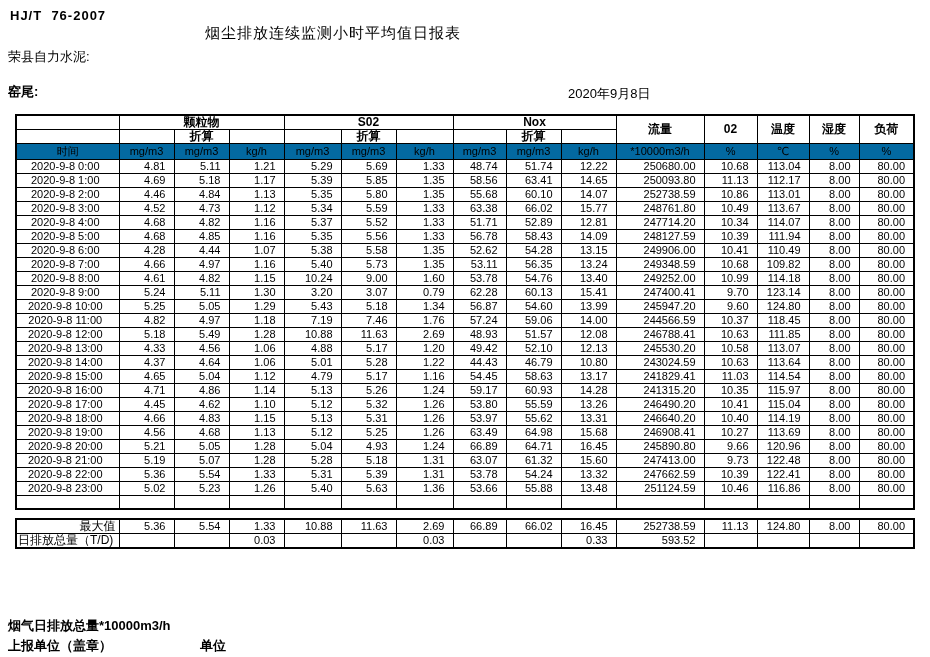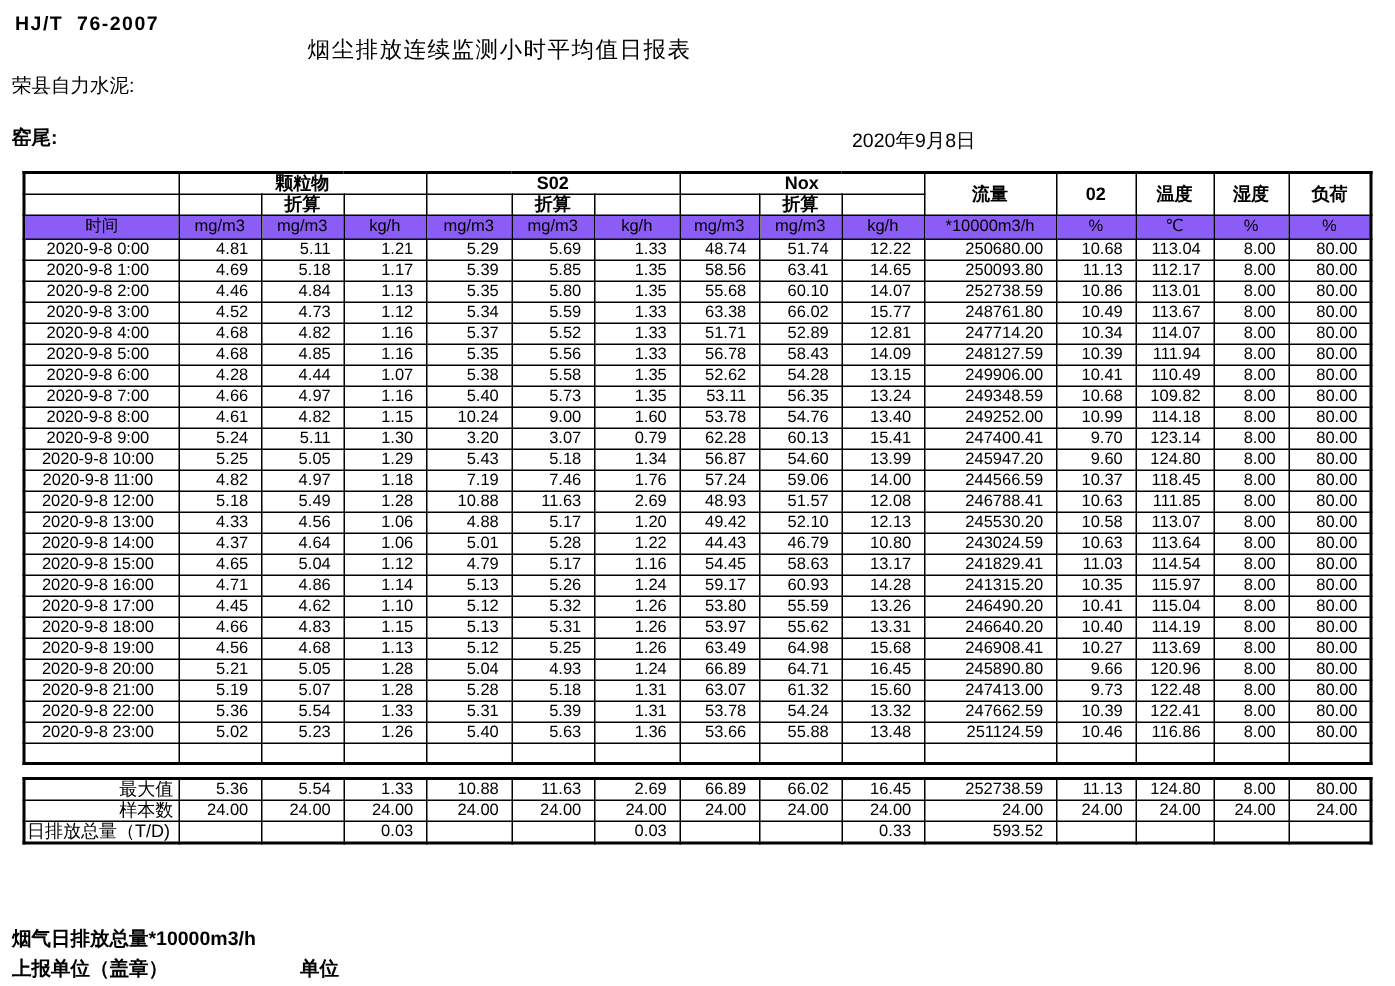"时间" .unit-row th { background: #8b5cf6 -> #0369a1 }
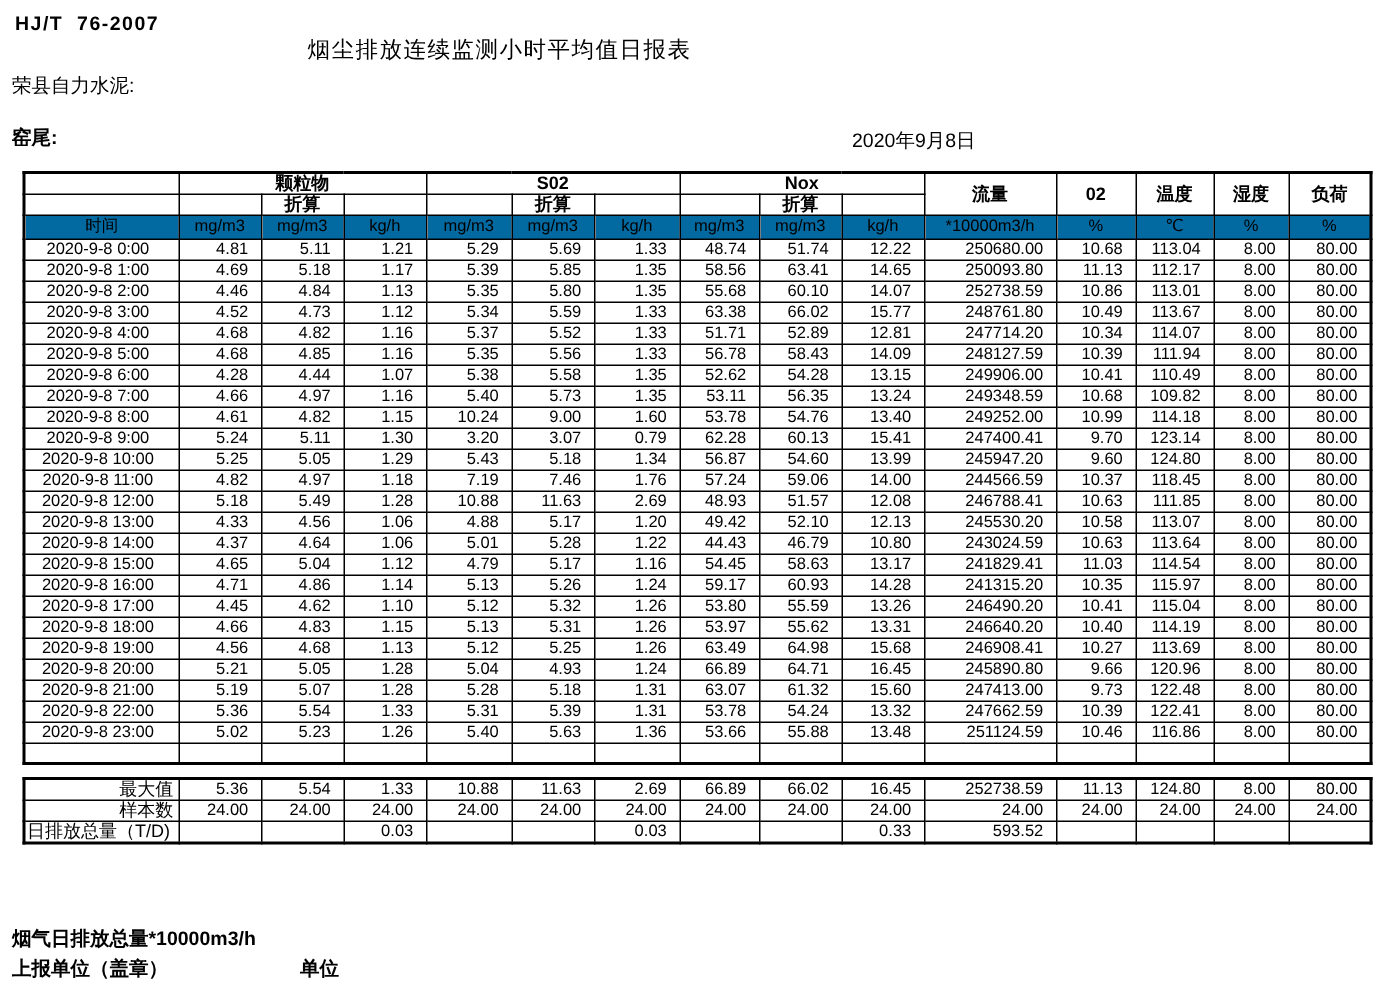"样本数" tr { html: <tr> <td>样本数</td> <td>24.00</td> <td>24.00</td> <td>24.00</td> <td>24.00</td> <td>24.00</td> <td>24.00</td> <td>24.00</td> <td>24.00</td> <td>24.00</td> <td>24.00</td> <td>24.00</td> <td>24.00</td> <td>24.00</td> <td>24.00</td> </tr> -> none }
